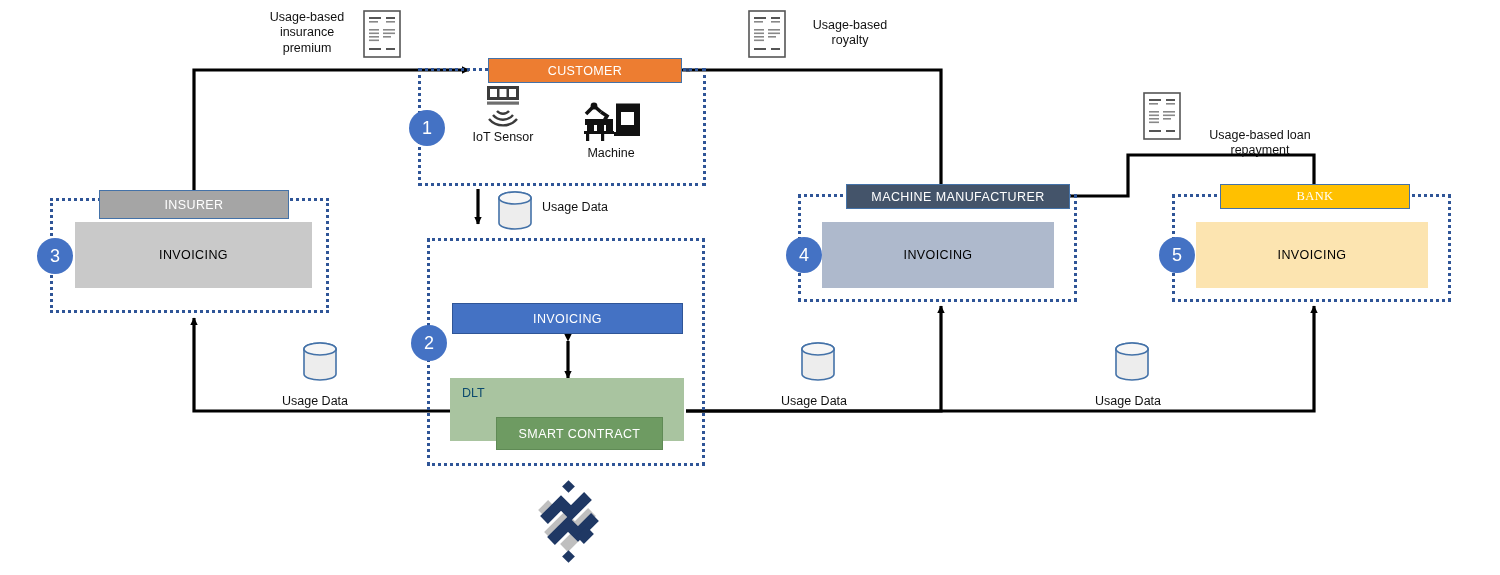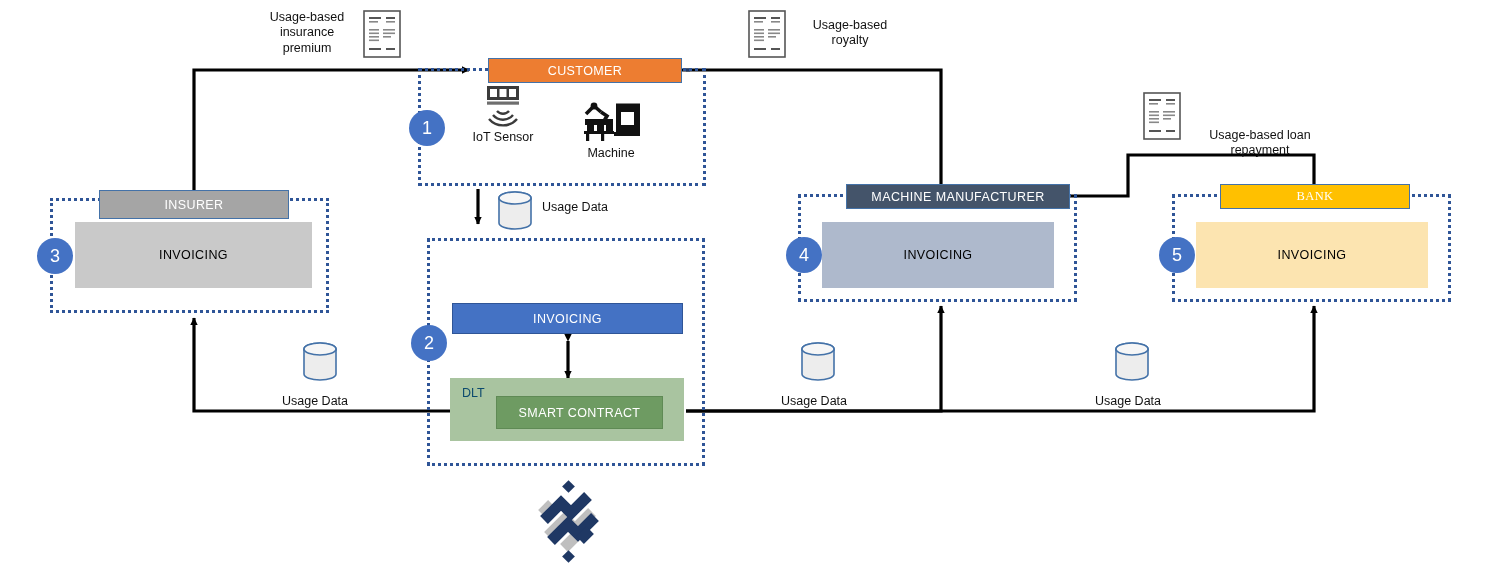"SMART CONTRACT" .smart { margin-top: none -> 21px }
